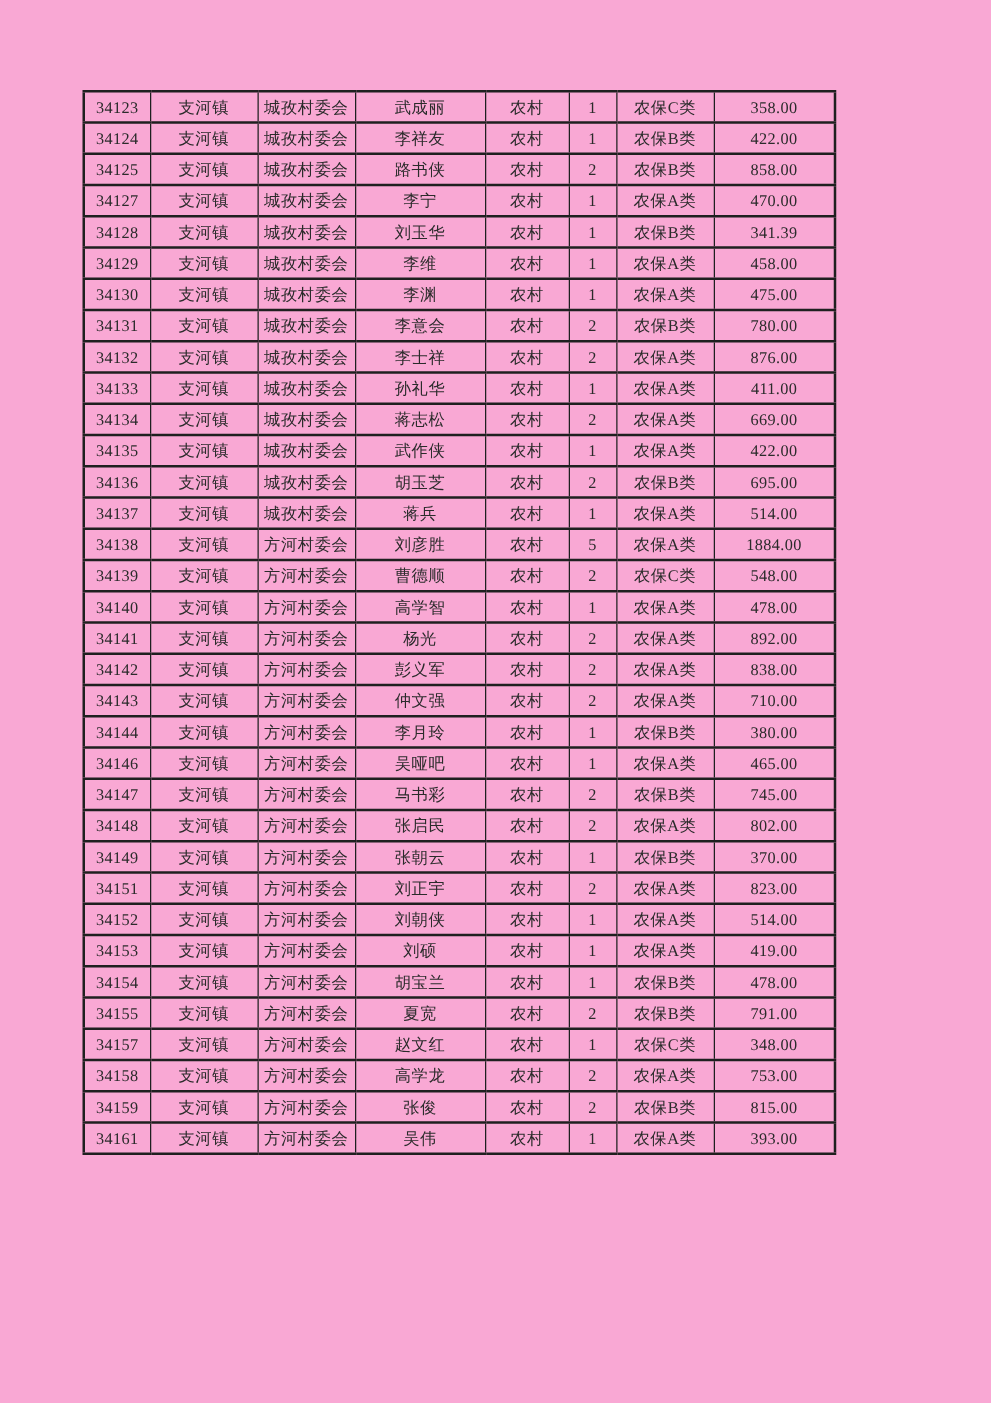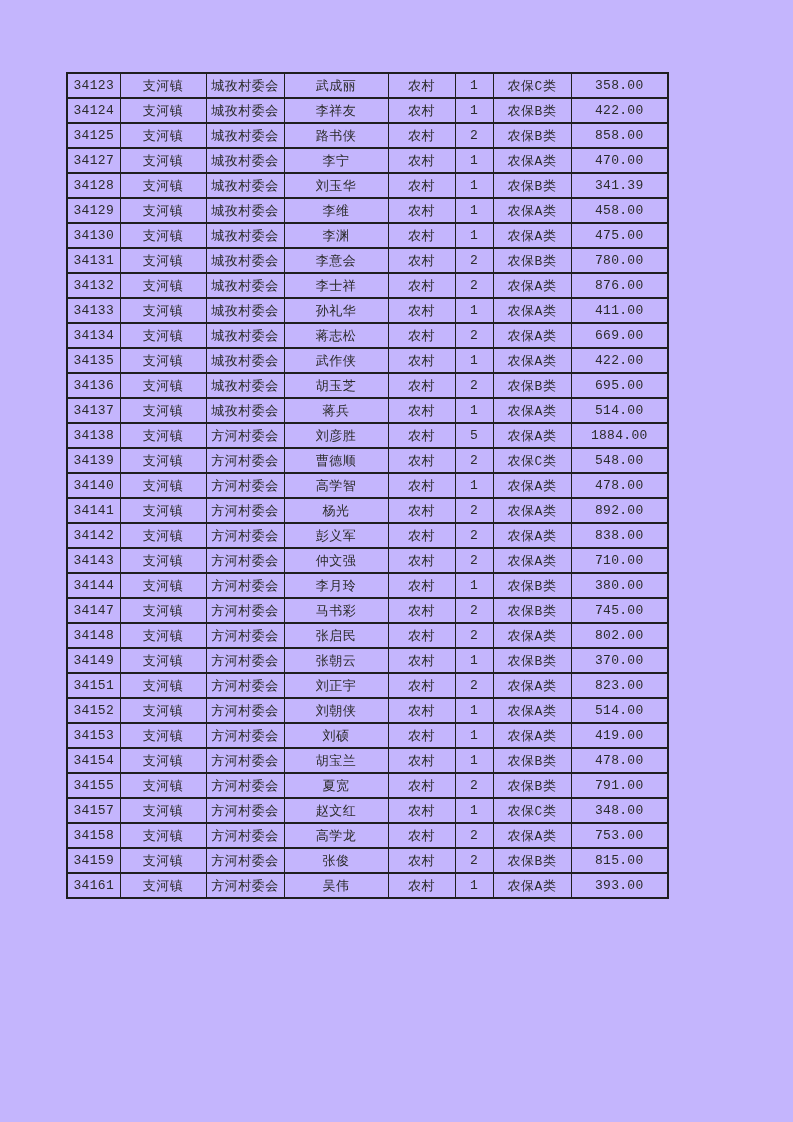"34123" .page { background: #c4b5fd -> #f9a8d4; font-family: Liberation Mono, monospace -> Liberation Serif, serif }
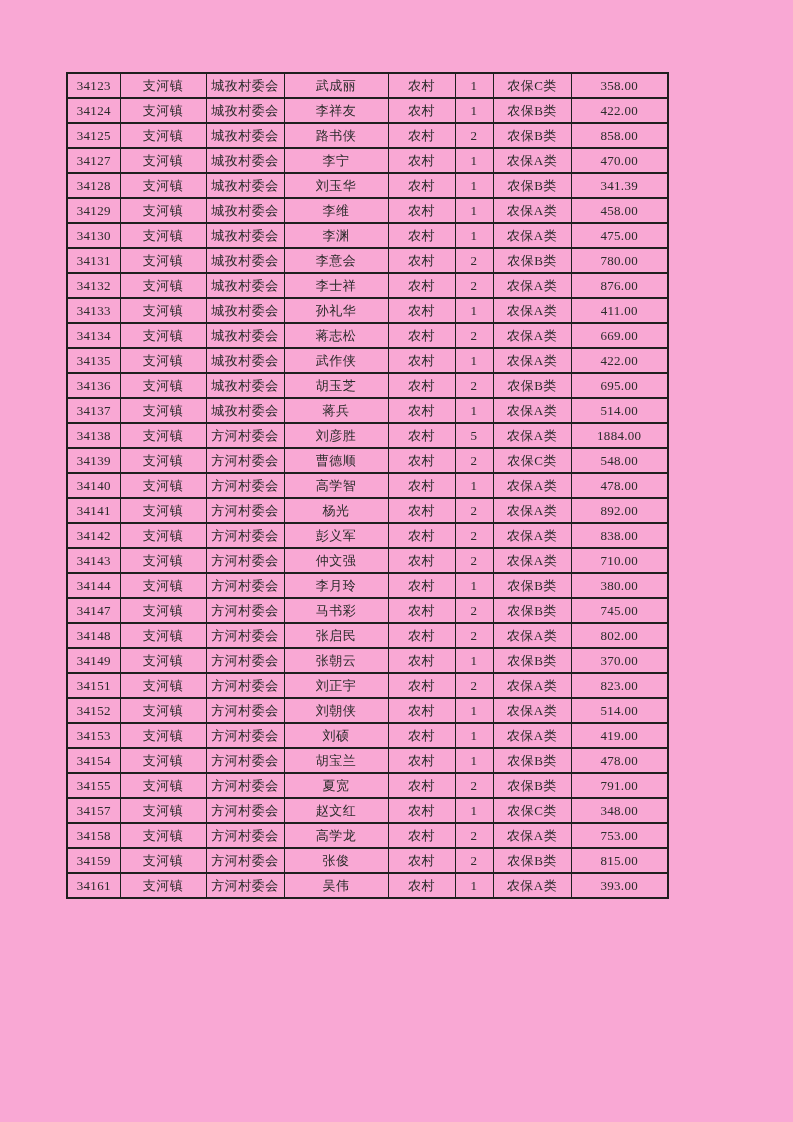"34146" tr { html: none -> <tr> <td>34146</td> <td>支河镇</td> <td>方河村委会</td> <td>吴哑吧</td> <td>农村</td> <td>1</td> <td>农保A类</td> <td>465.00</td> </tr> }
